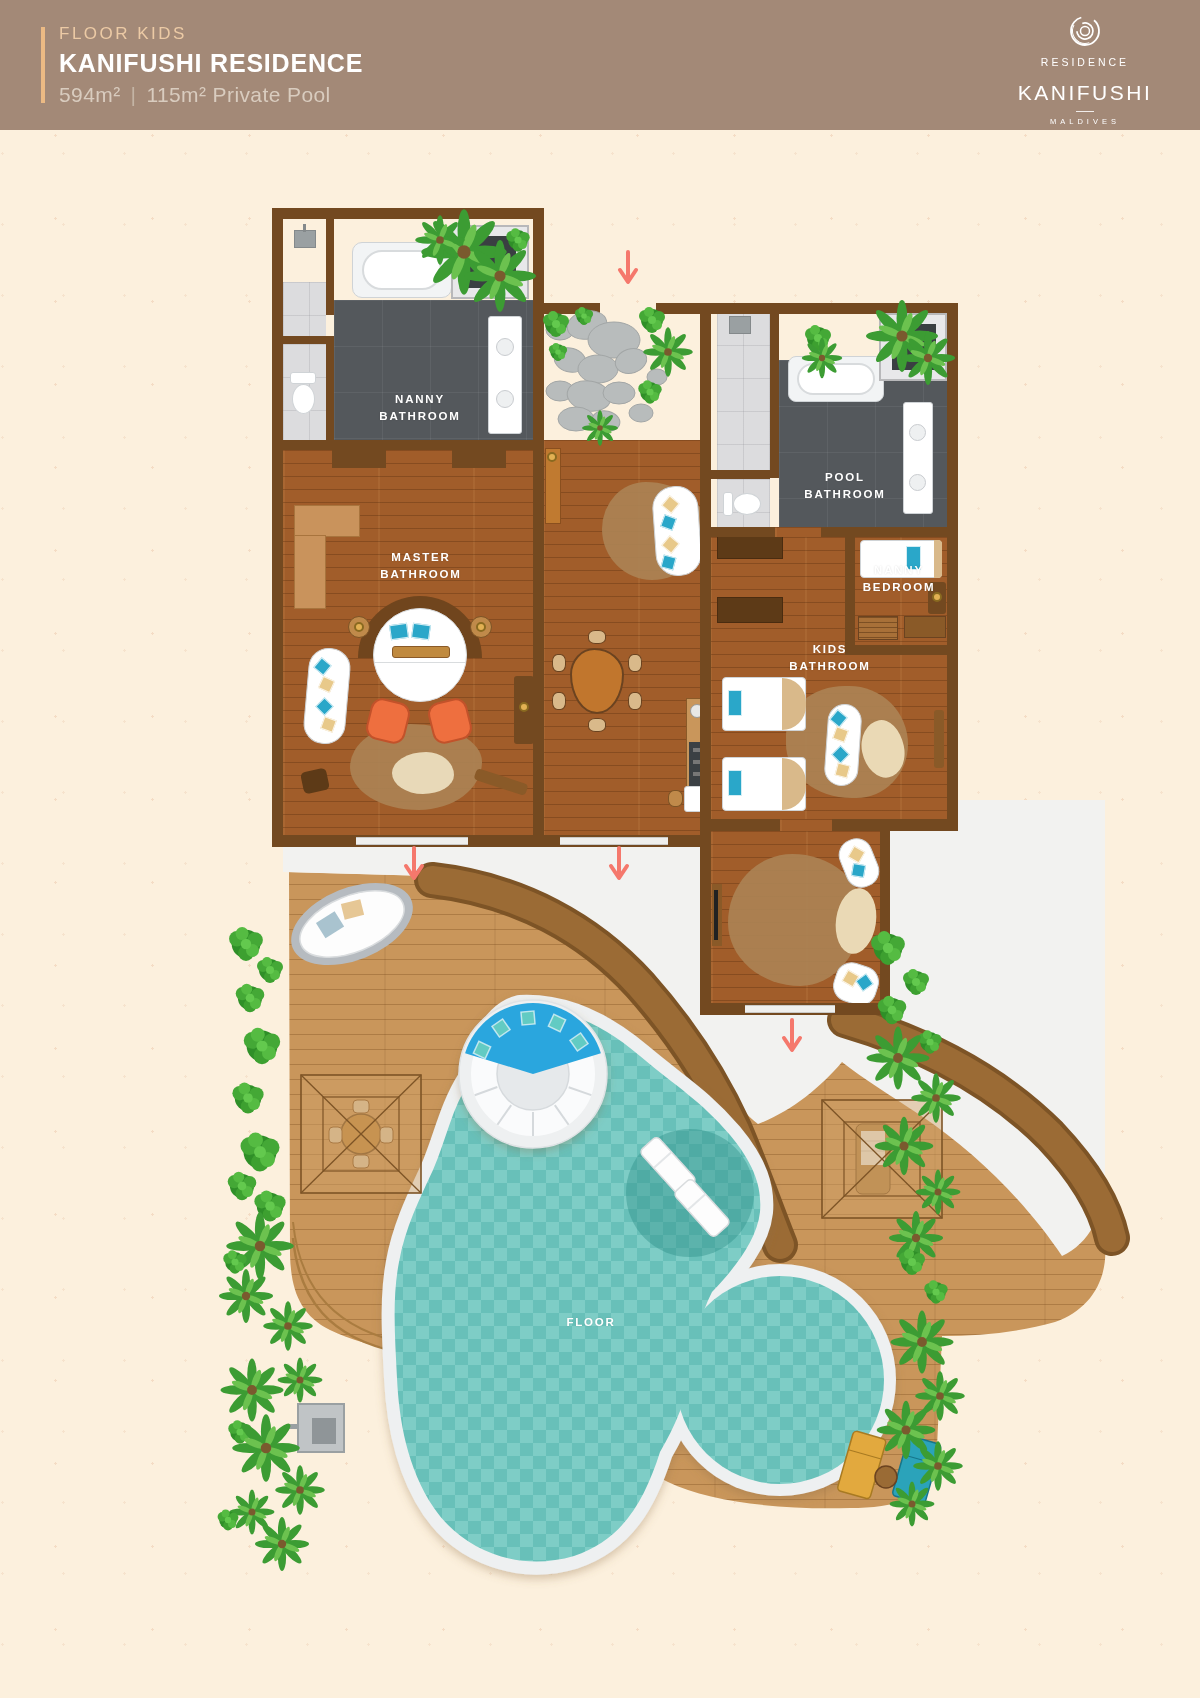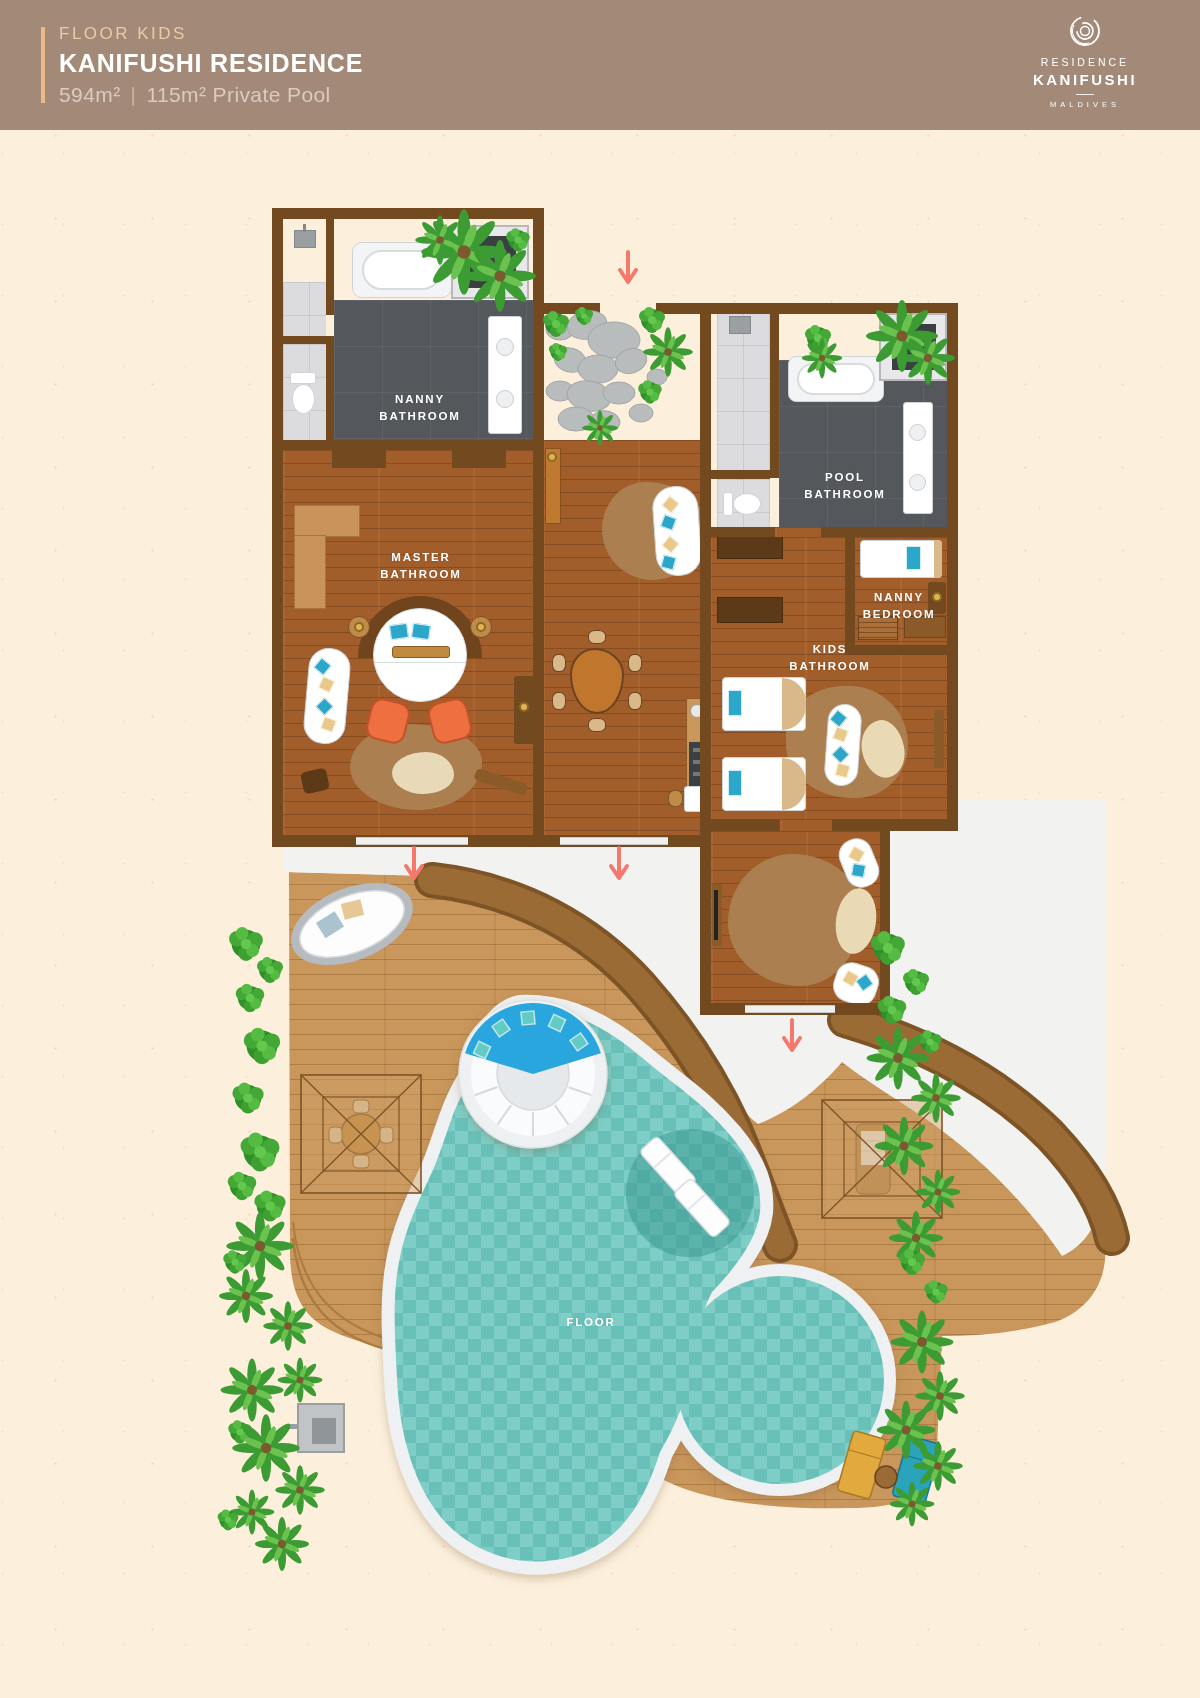"KANIFUSHI" .b2 { font-size: 15px -> 21px; font-weight: 700 -> 400; margin-top: 3px -> 13px }
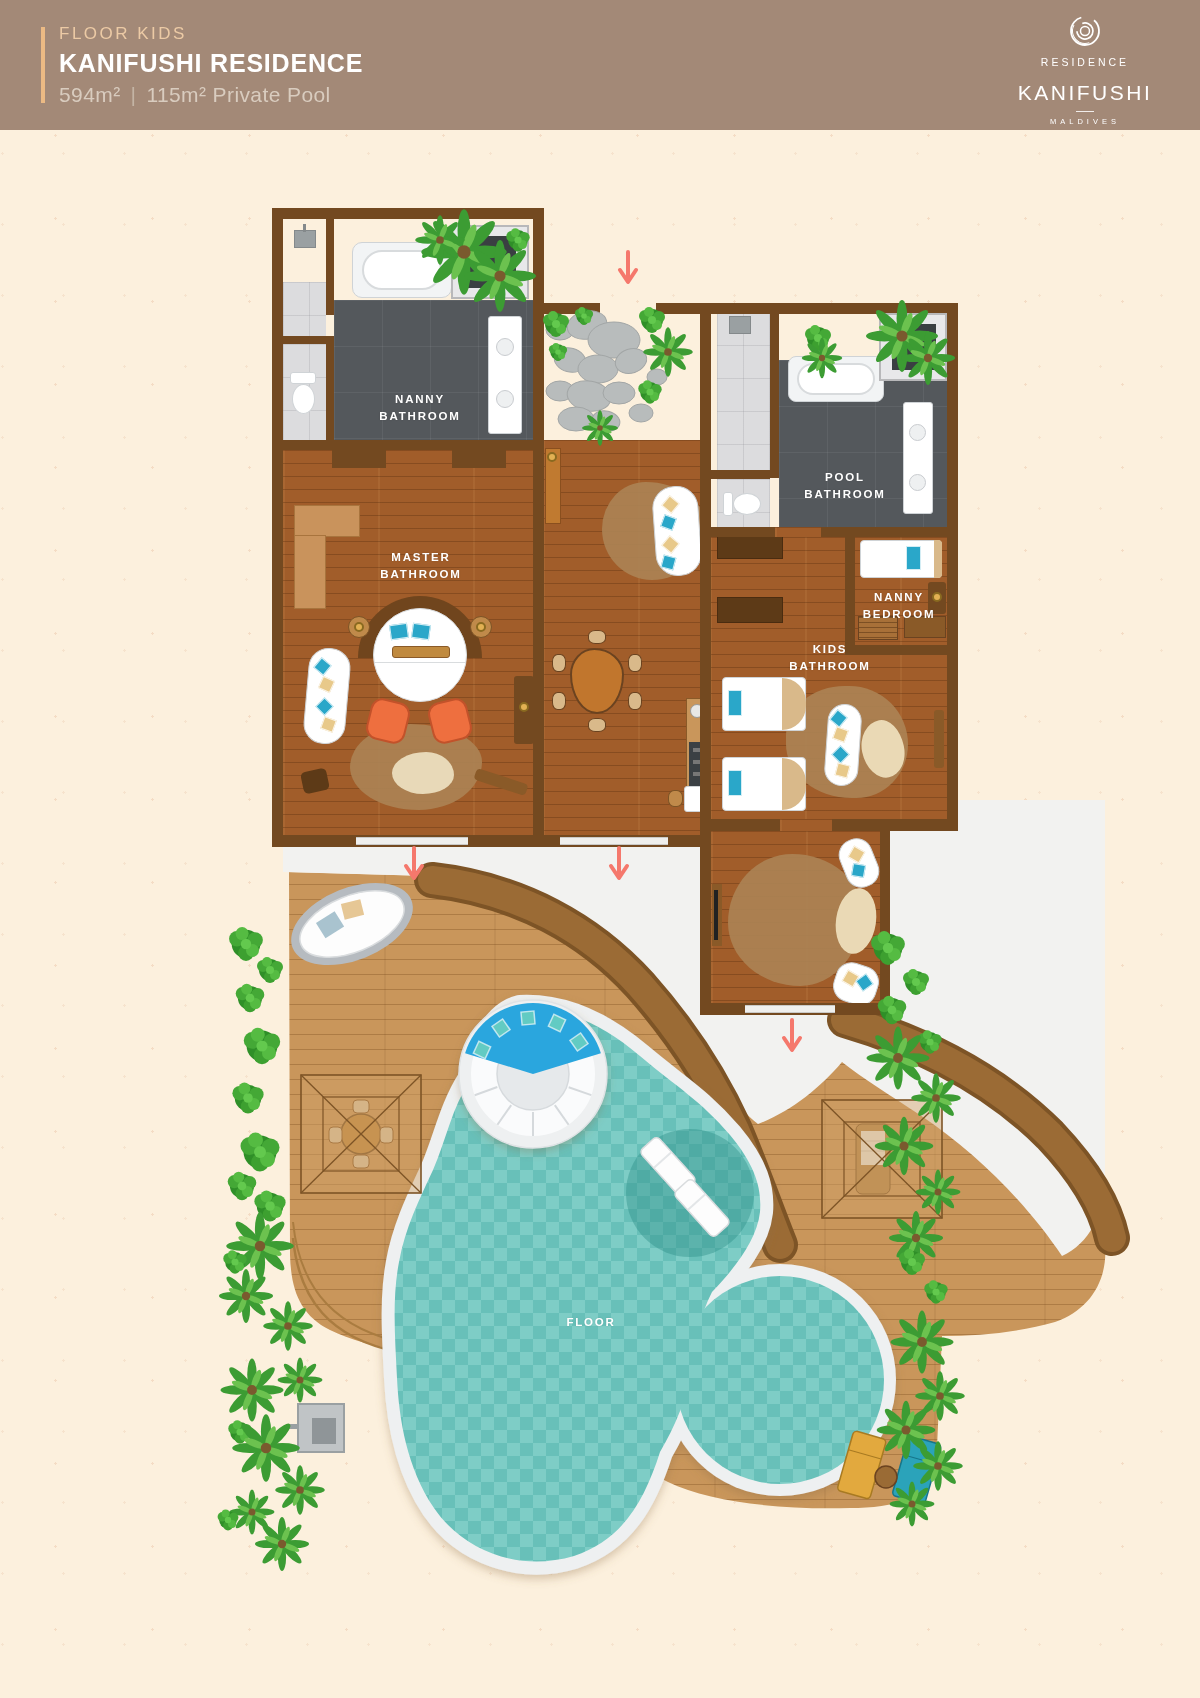"NANNY BEDROOM" div.room-label { top: 606px -> 579px }
